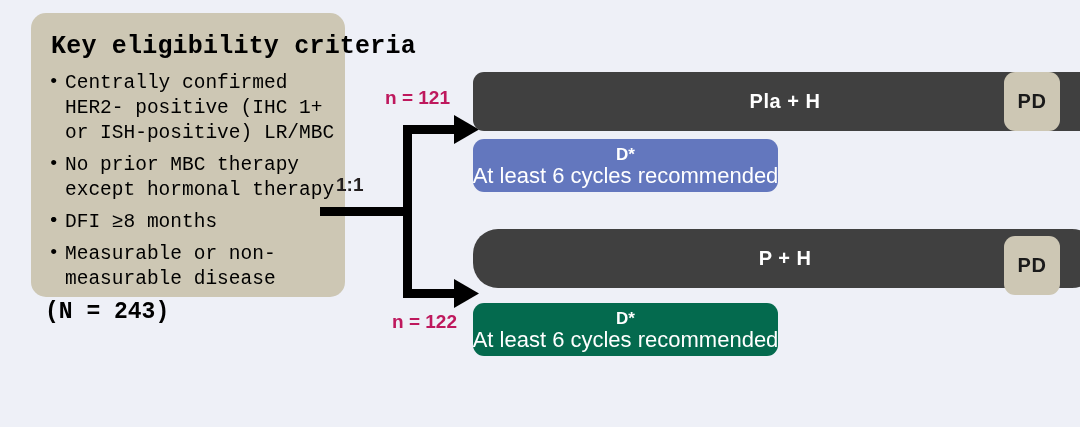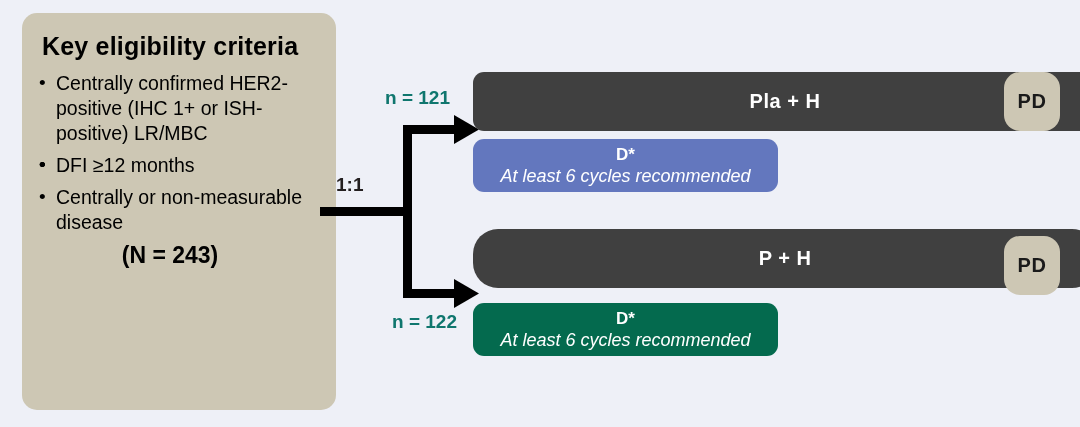"Key eligibility criteria" .elig-box { font-family: none -> Liberation Mono, monospace; height: 397px -> 284px; left: 22px -> 31px }
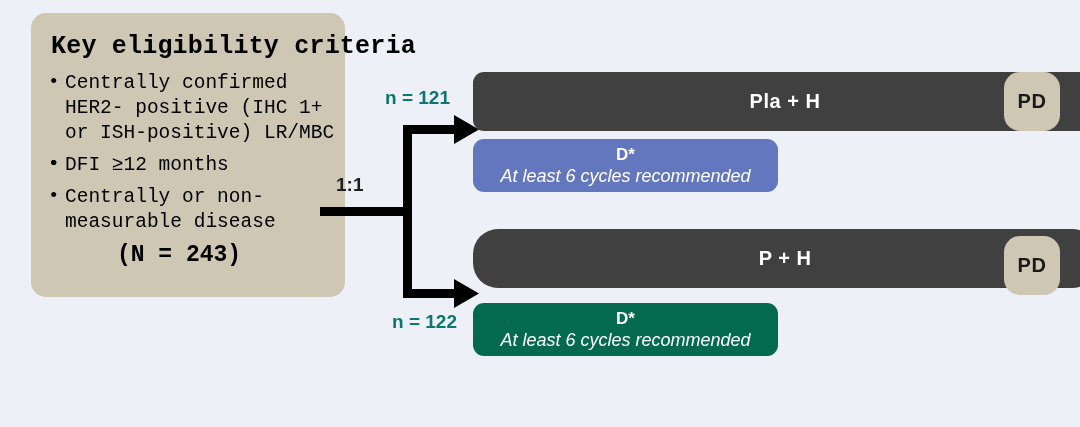"n = 121" .n-label { color: #0f766e -> #be185d }
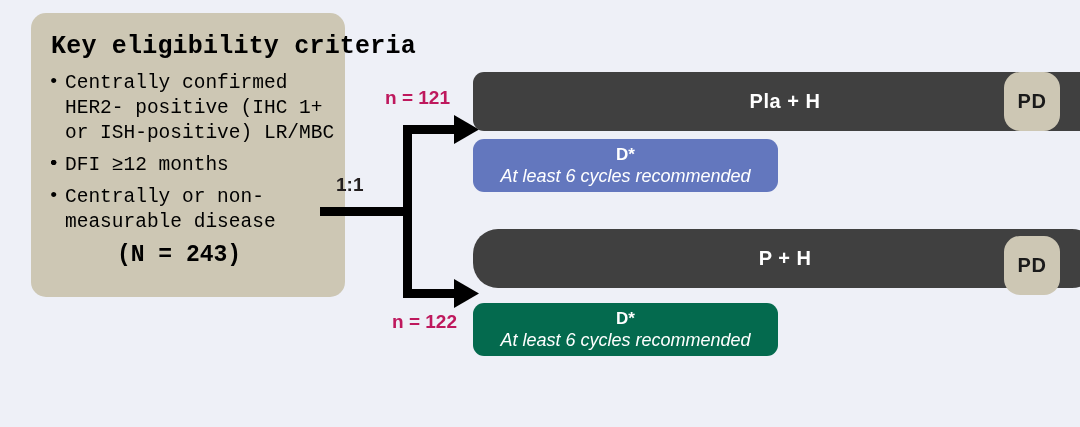"PD" .pd-box { border-radius: 16px -> 11px }
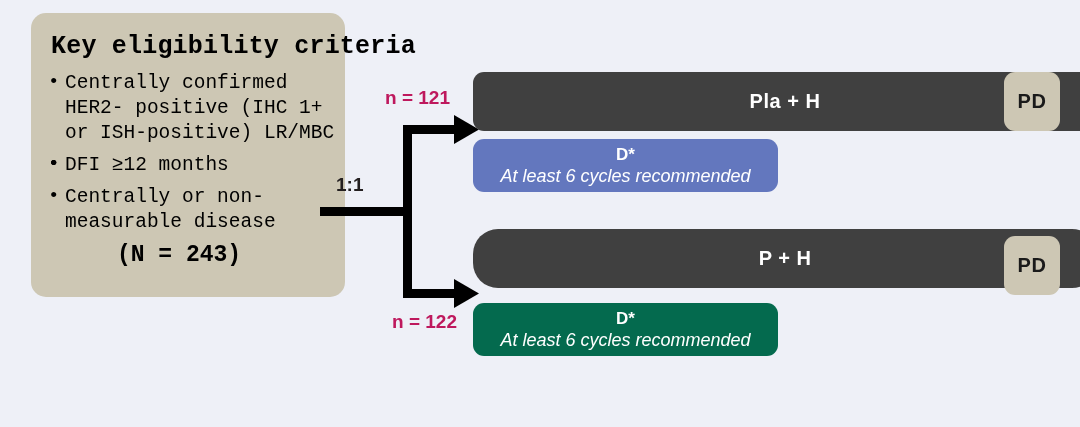"No prior MBC therapy except" span { html: none -> <span>No prior MBC therapy except hormonal therapy</span> }
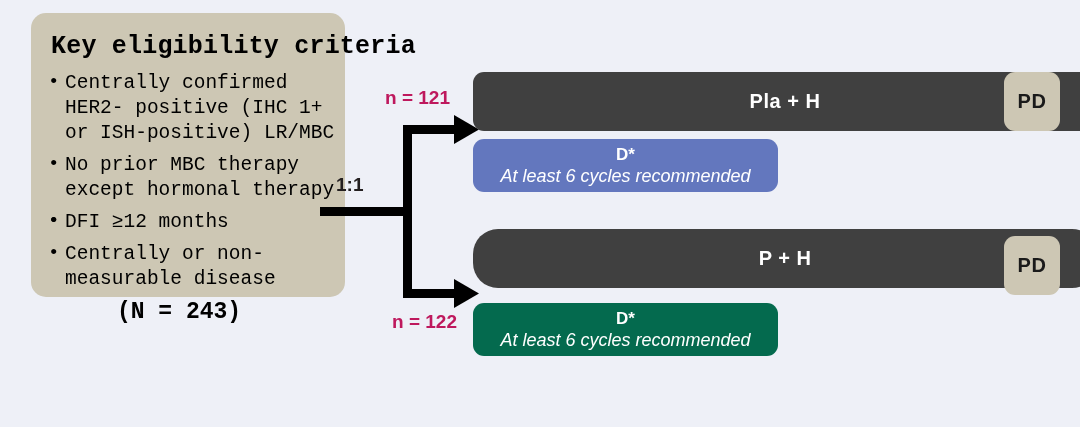"At least 6 cycles recommended" .bar-sub .sub-note { font-size: 18px -> 22px; font-style: italic -> none }
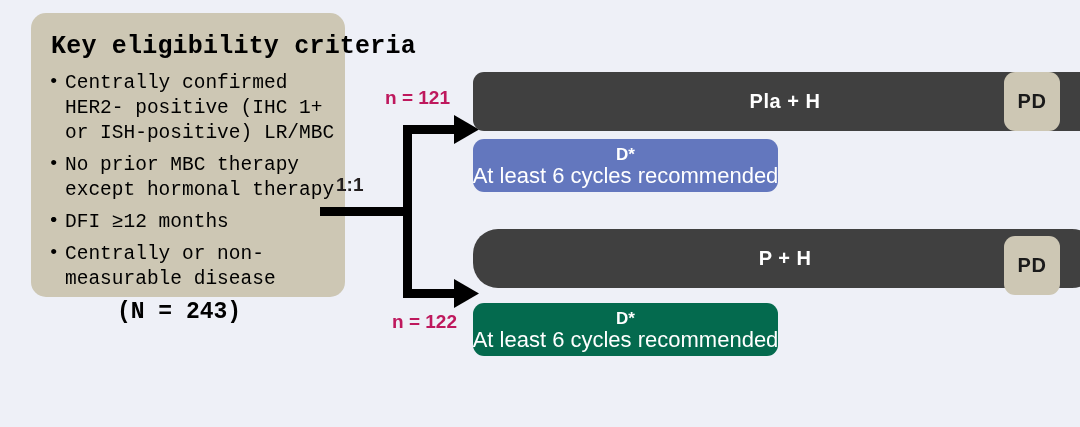"DFI ≥12 months" span { text: 12 -> 8 }
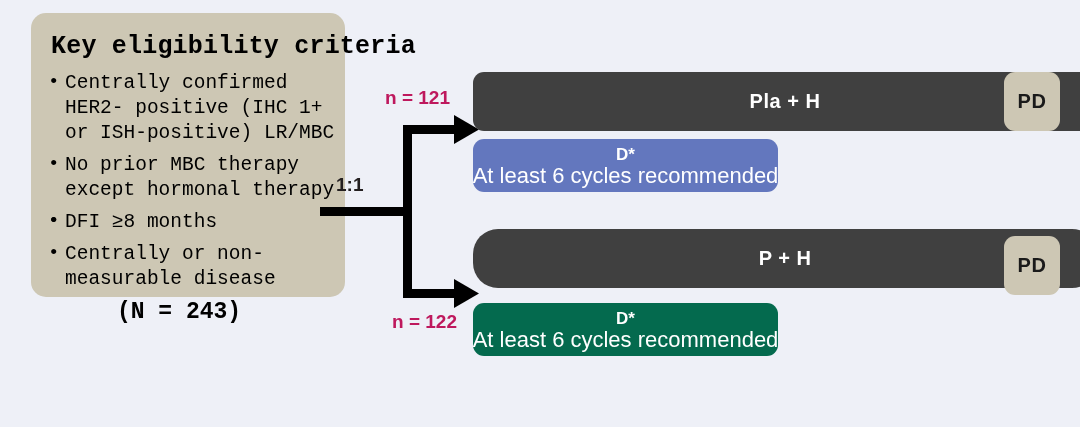"Centrally or non-measurable disease" span { text: Centrally -> Measurable }
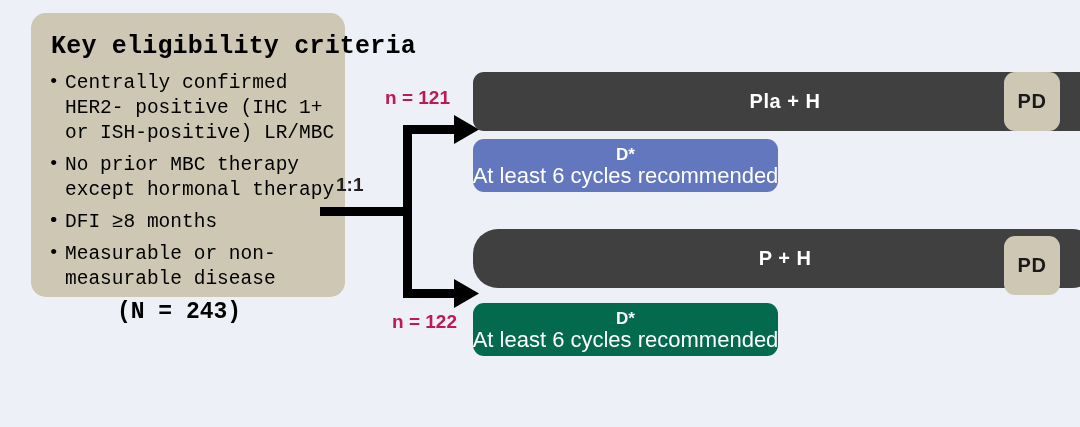"(N = 243)" .elig-total { text-align: center -> none }
